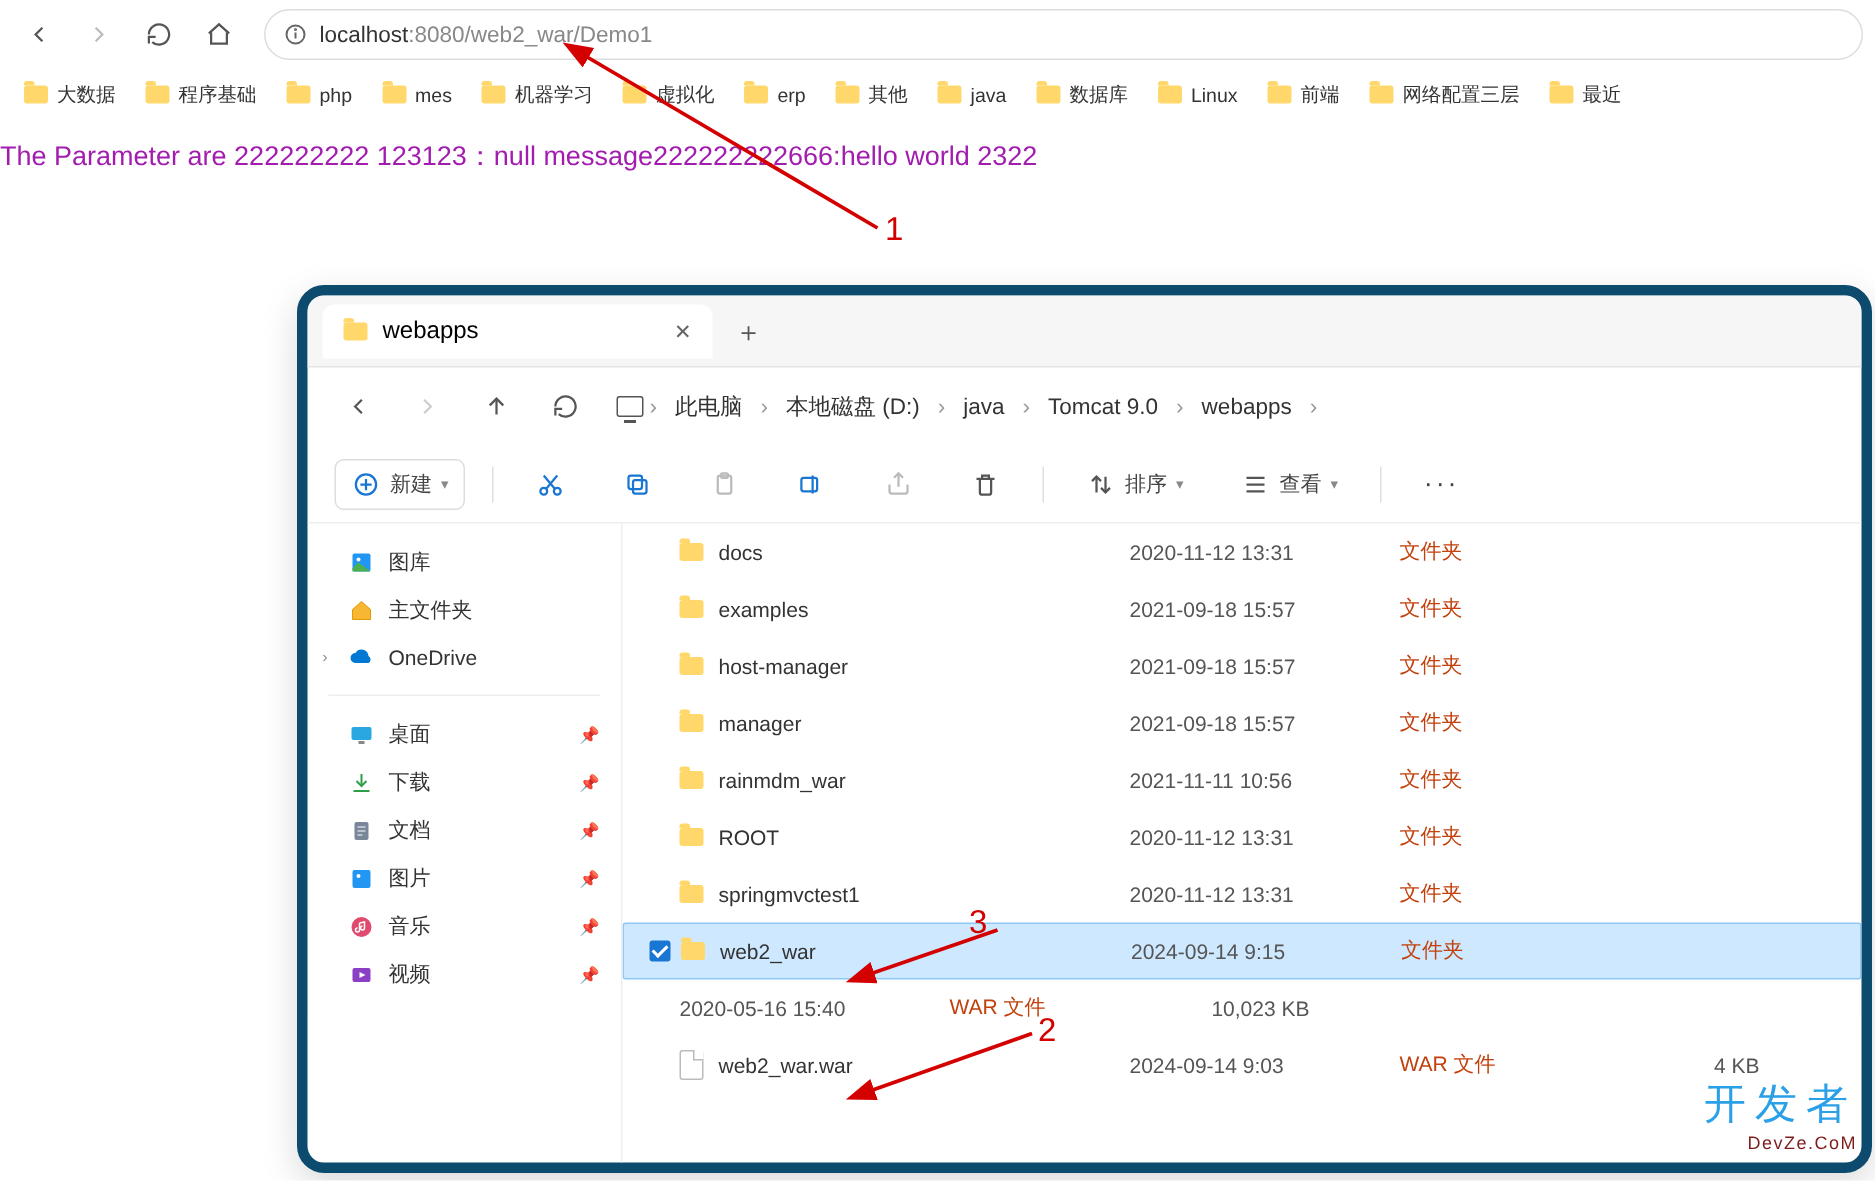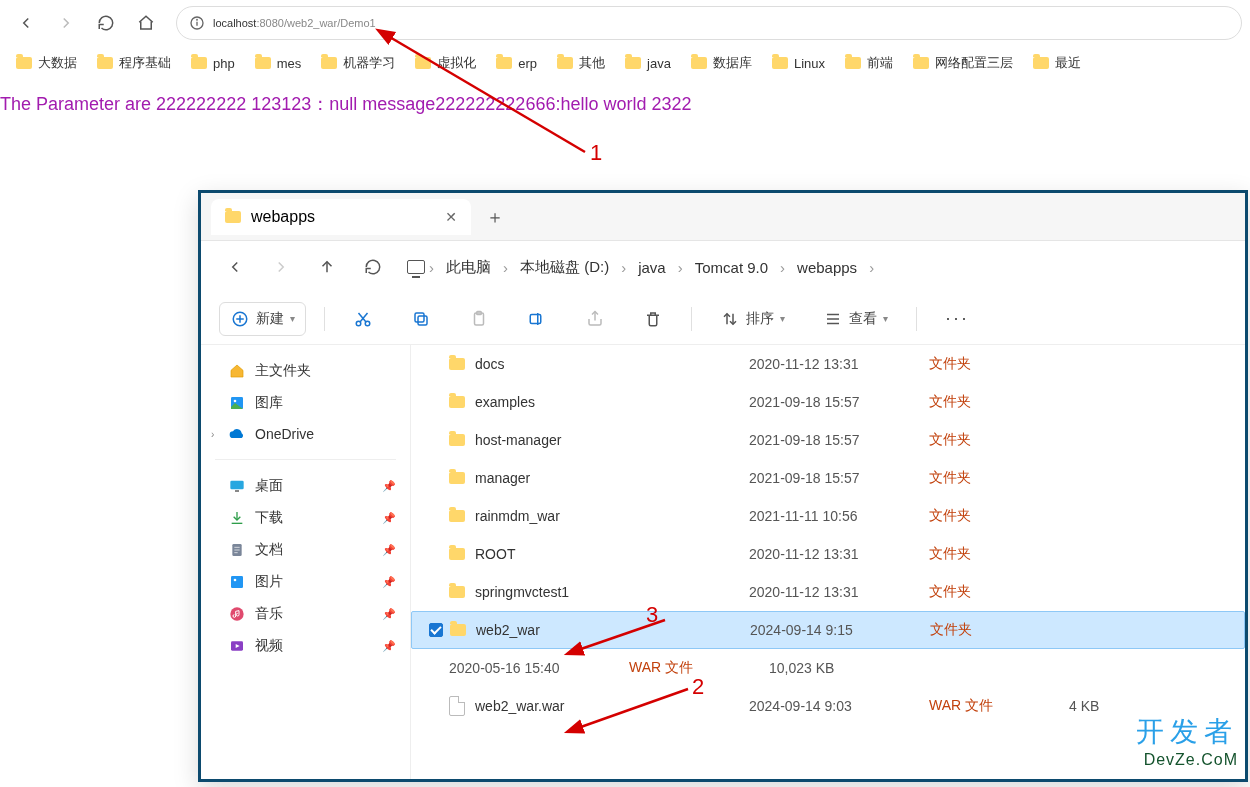"localhost:8080/web2_war/Demo1" .url-box { font-size: 11px -> 15px }
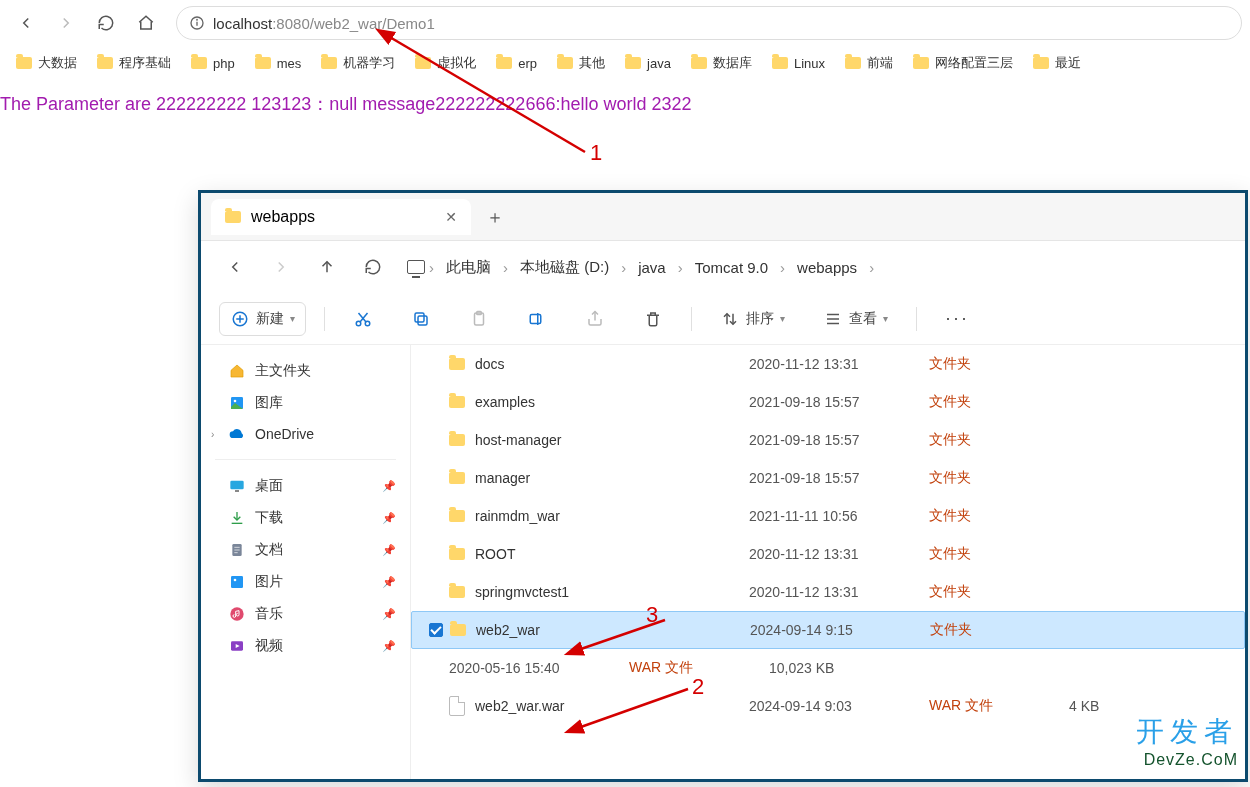"webapps" .explorer { border: 3px solid #0c4a6e -> 7px solid #0c4a6e; border-radius: 0 -> 18px }
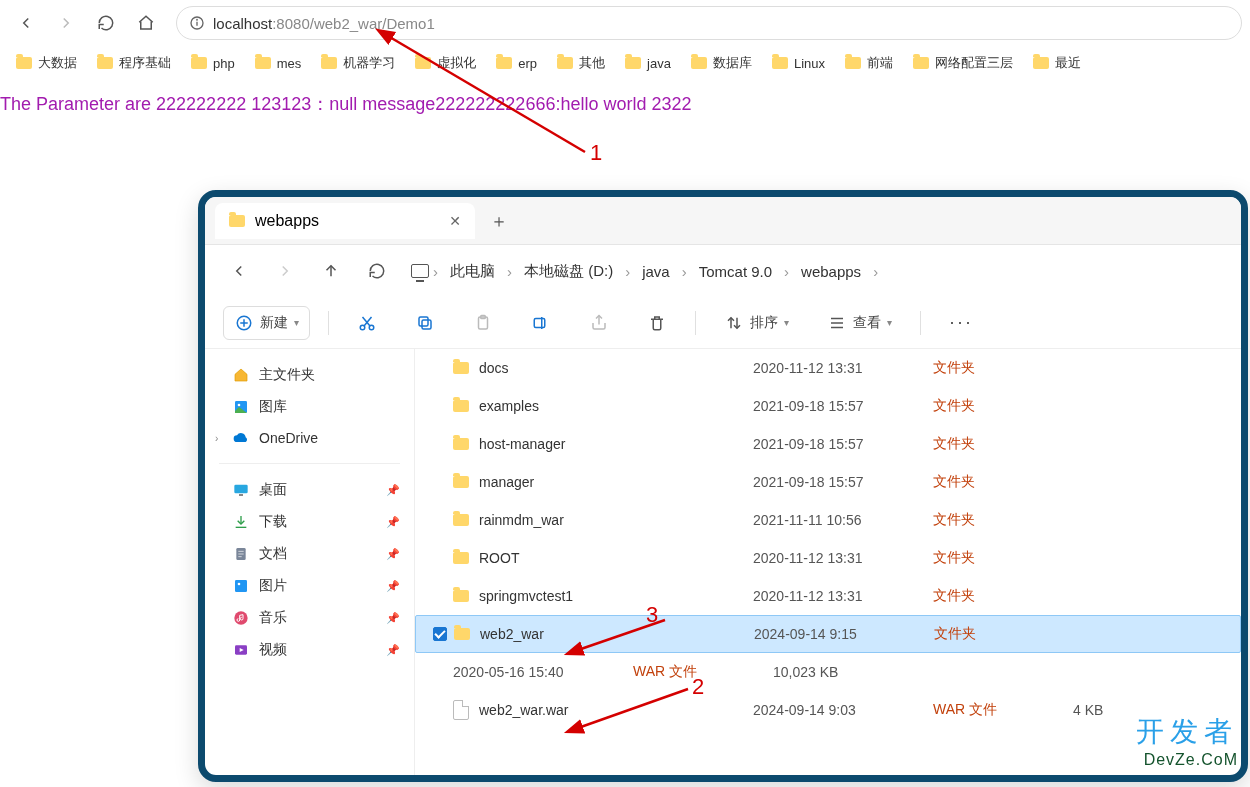"主文件夹" div.sb-item { order: before "图库" -> after "图库" }
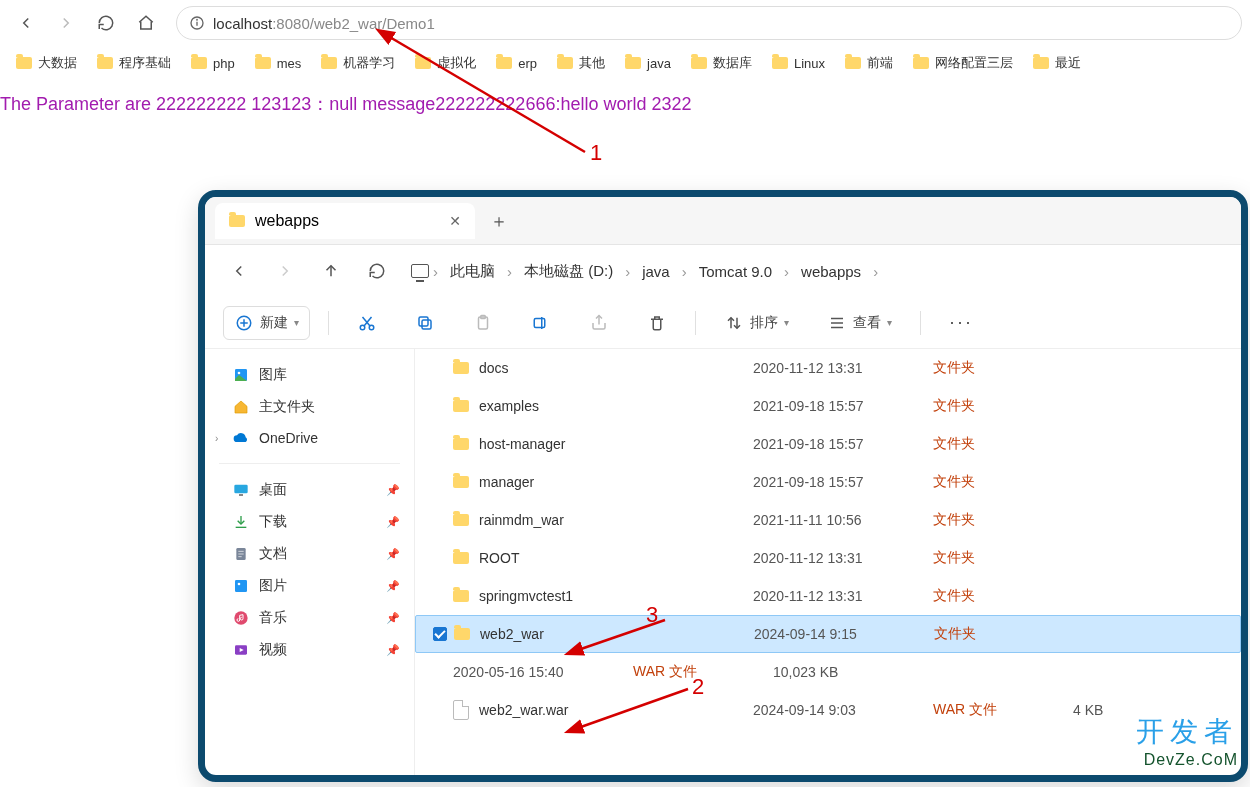"10,023 KB" .row-size { text-align: left -> right }
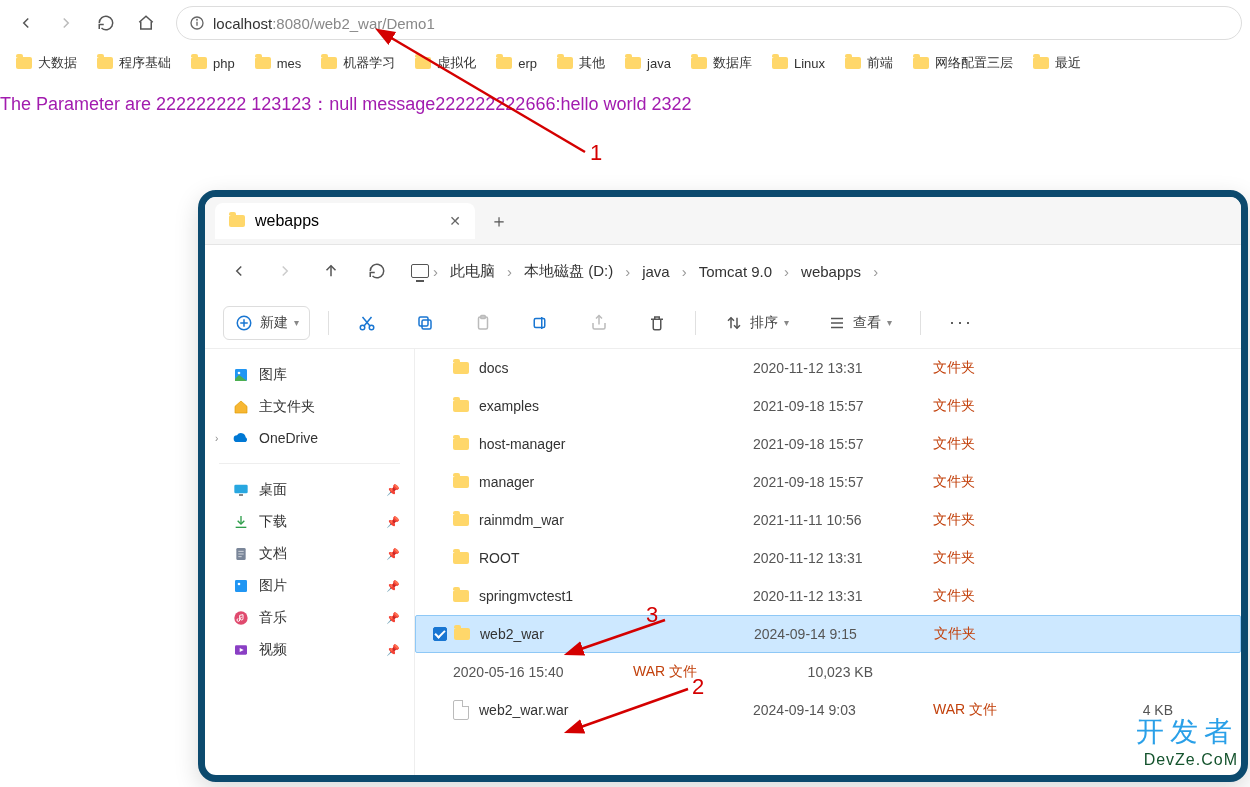"DevZe.CoM" .watermark .en { color: #14532d -> #7f1d1d; font-size: 16px -> 12px }
